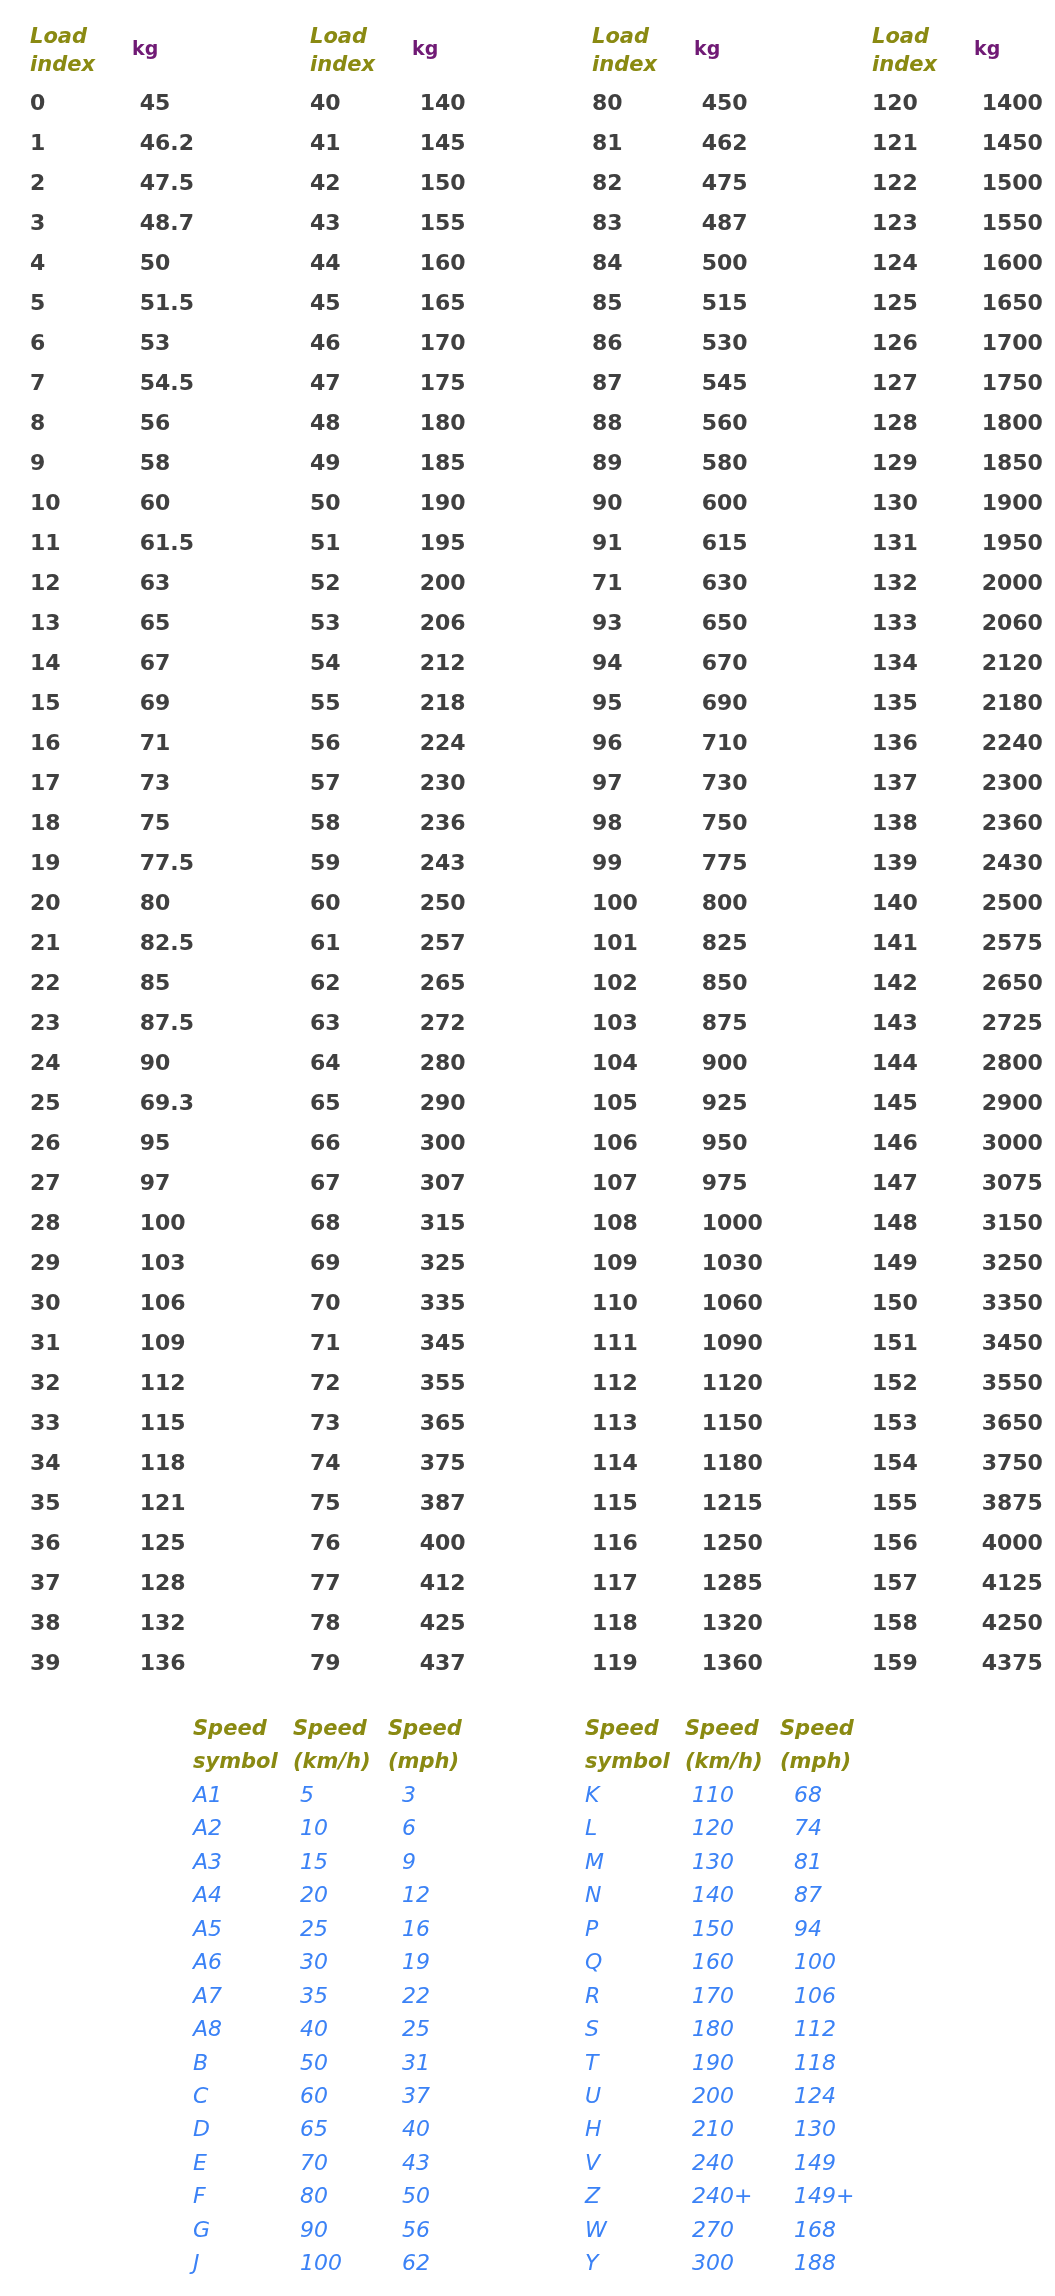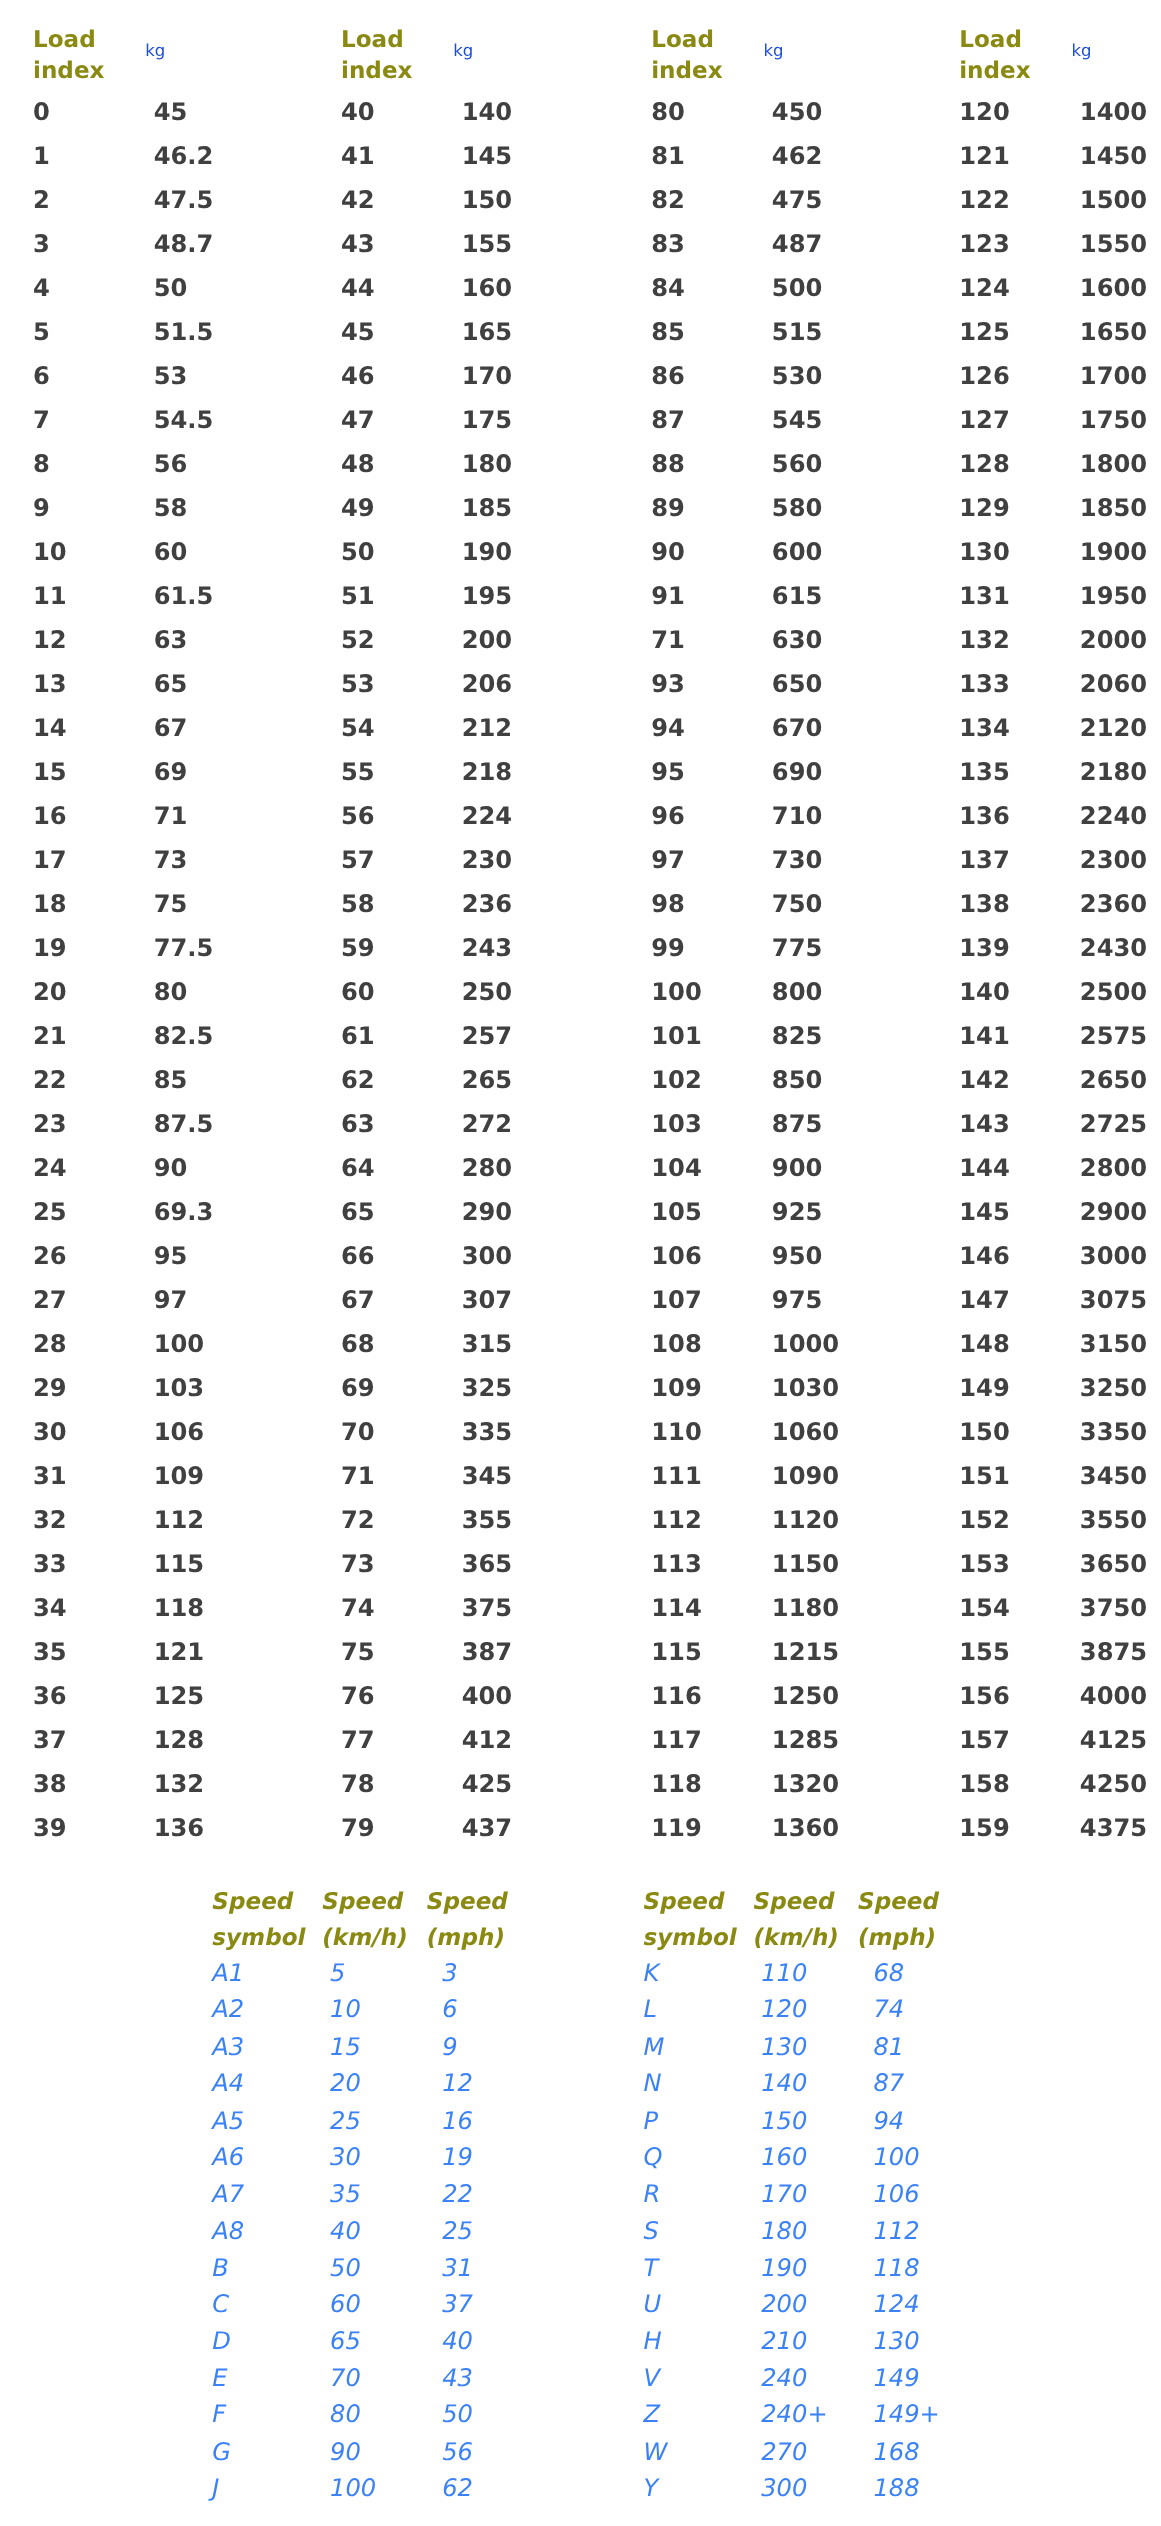"Load index" .lt-h-index { font-style: none -> italic }
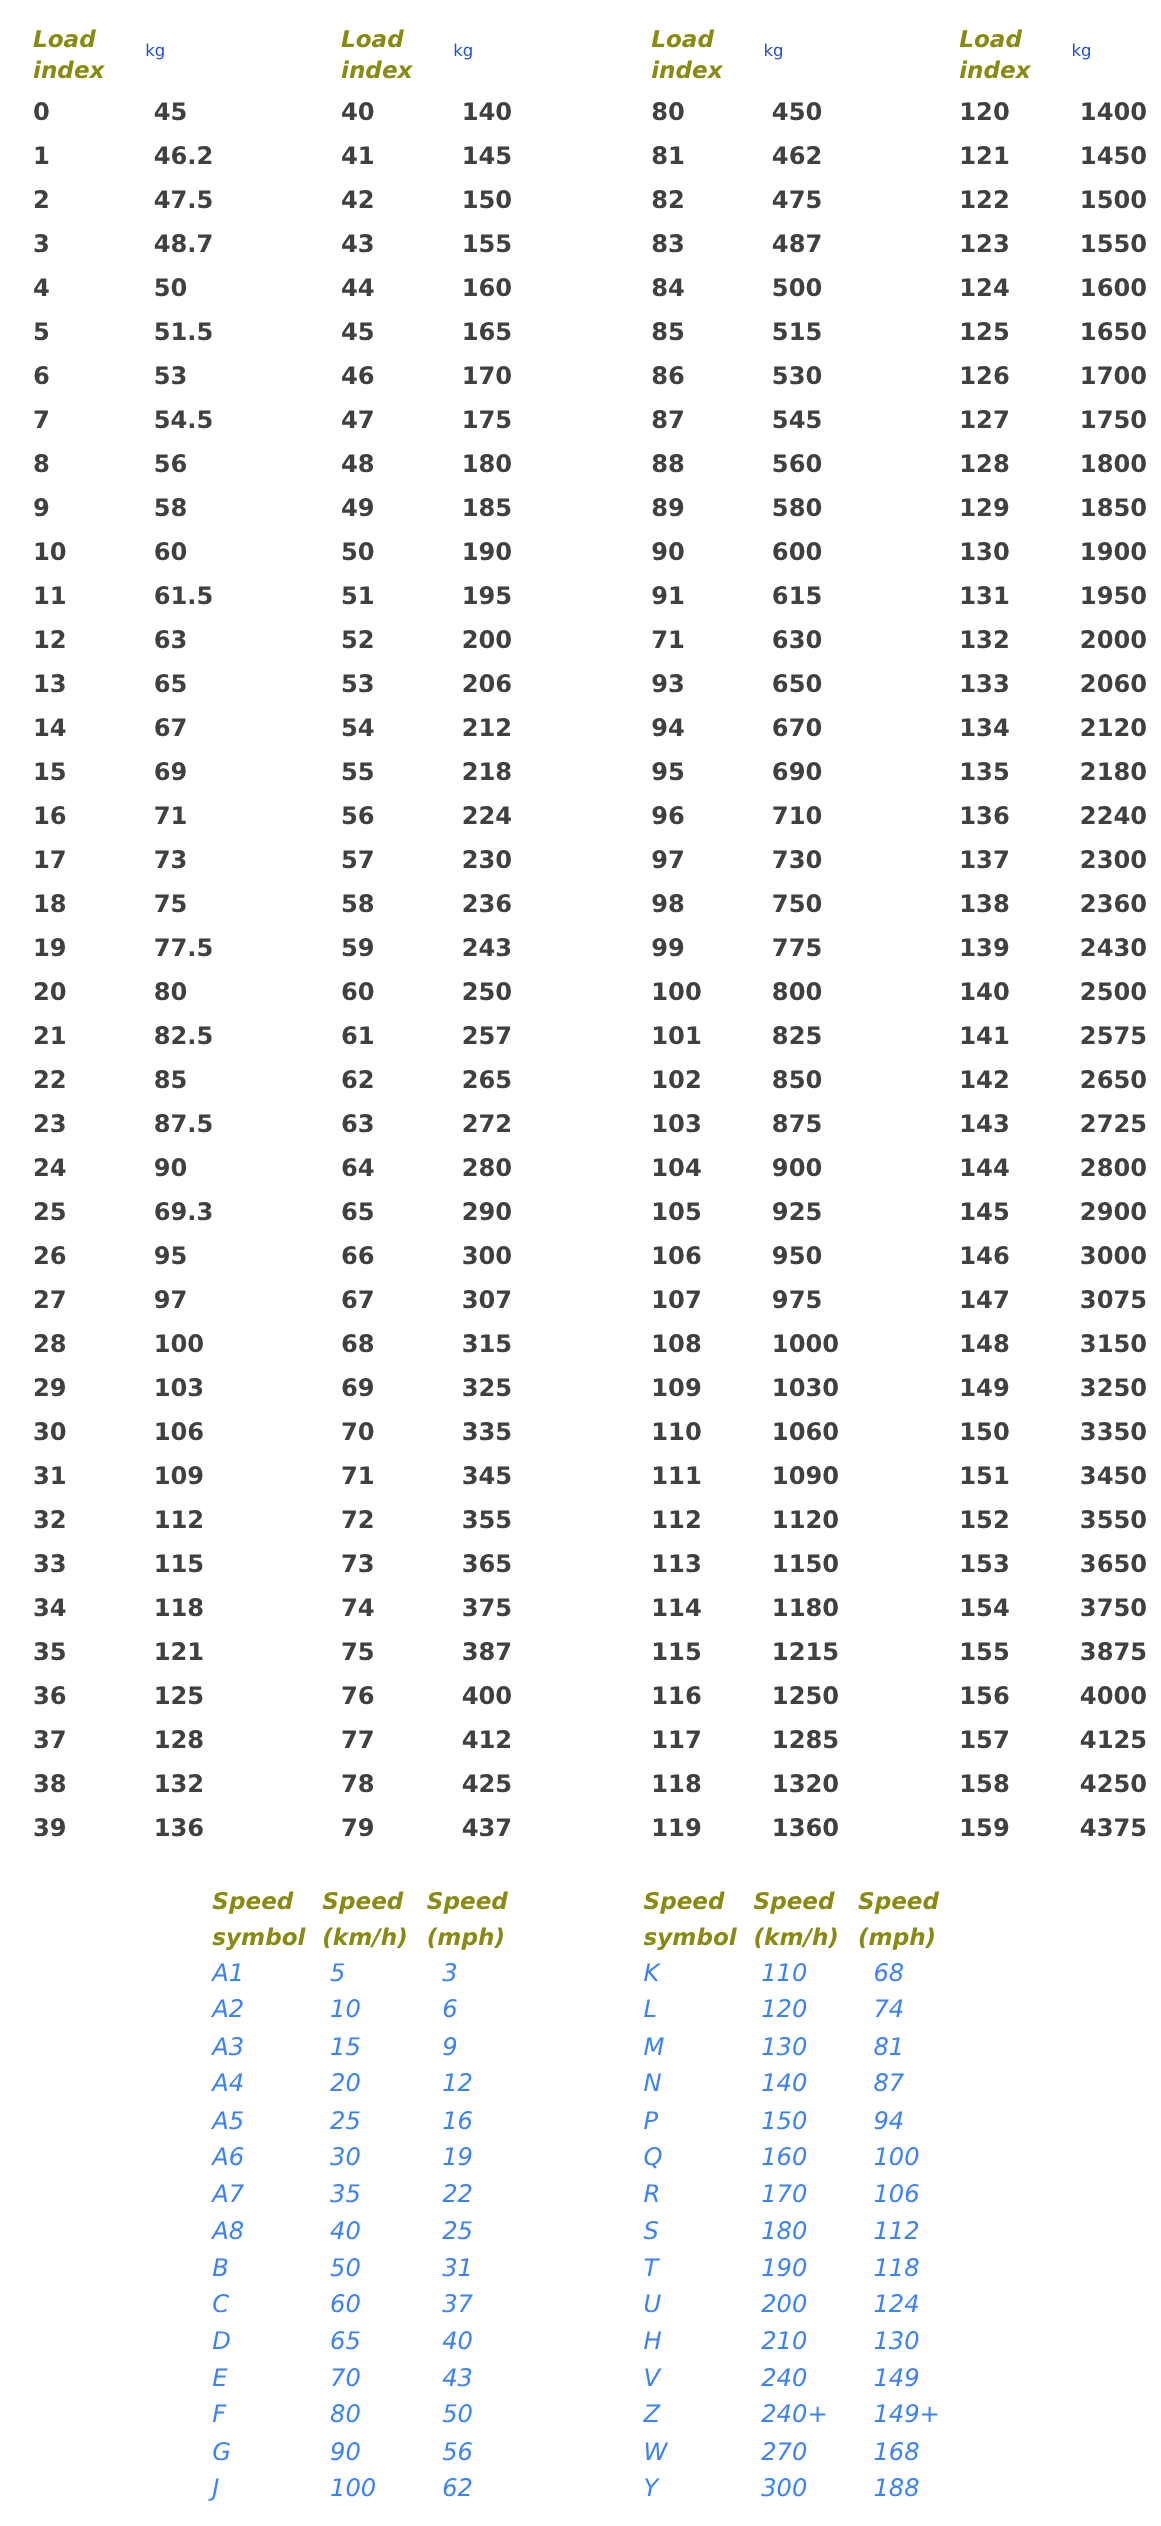"kg" .lt-h-kg { color: #1d4ed8 -> #701a75; font-size: 15px -> 19px; font-weight: normal -> bold }
